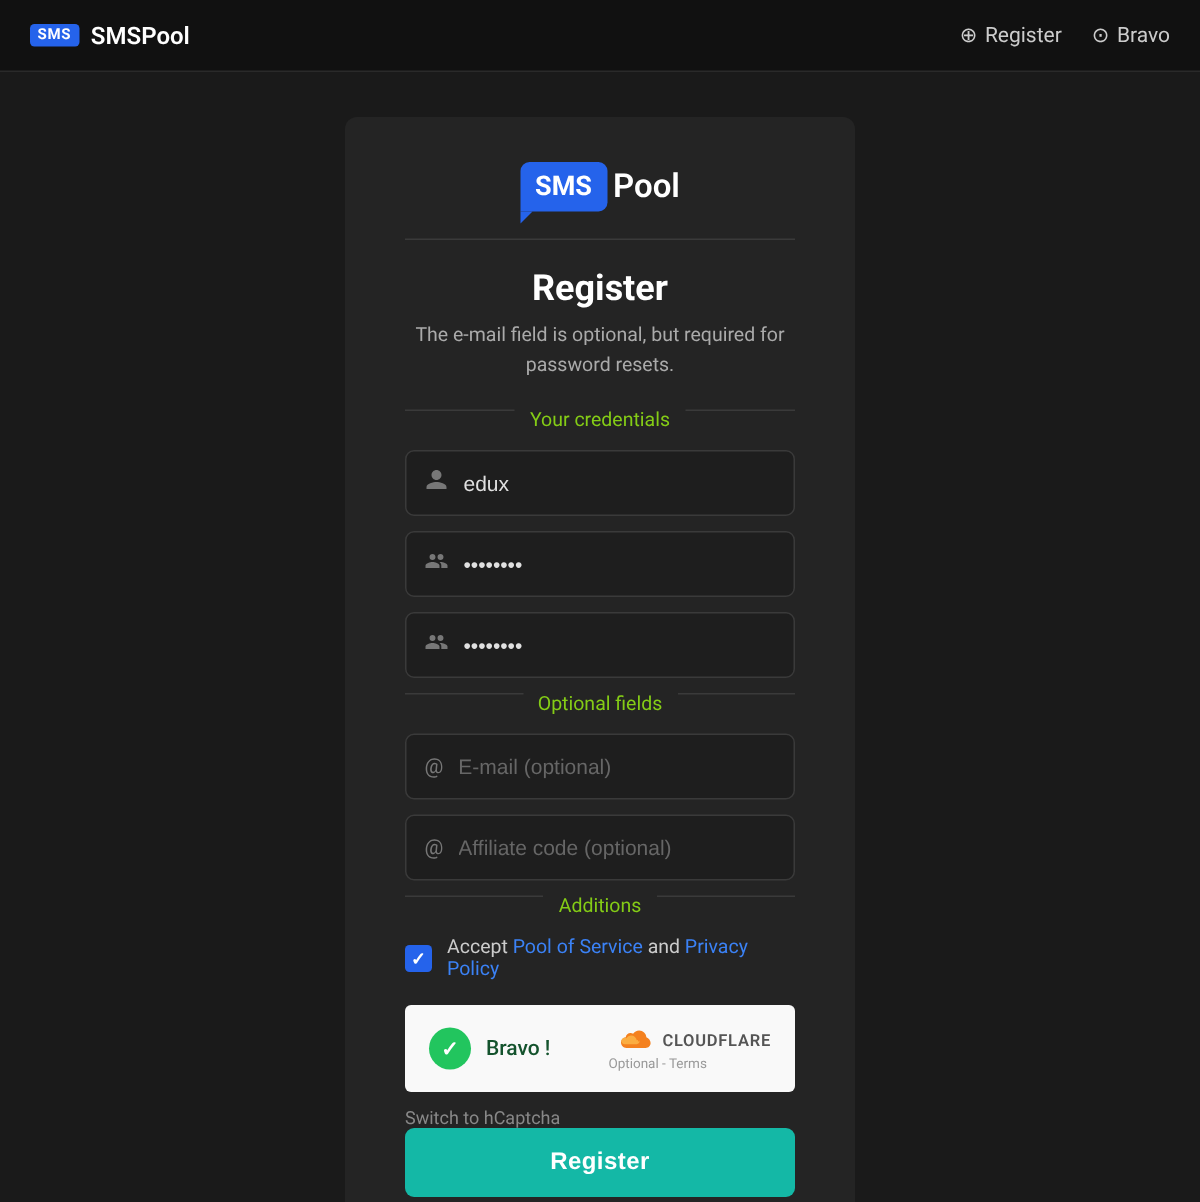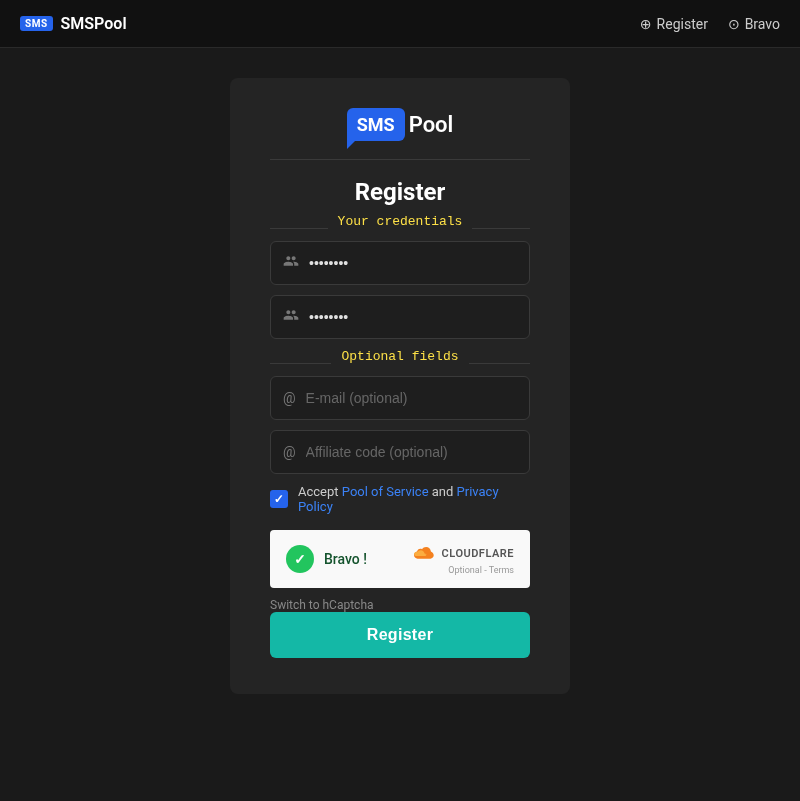"The e-mail field is optional," p.form-subtitle { html: none -> <p>The e-mail field is optional, but required for password resets.</p> }
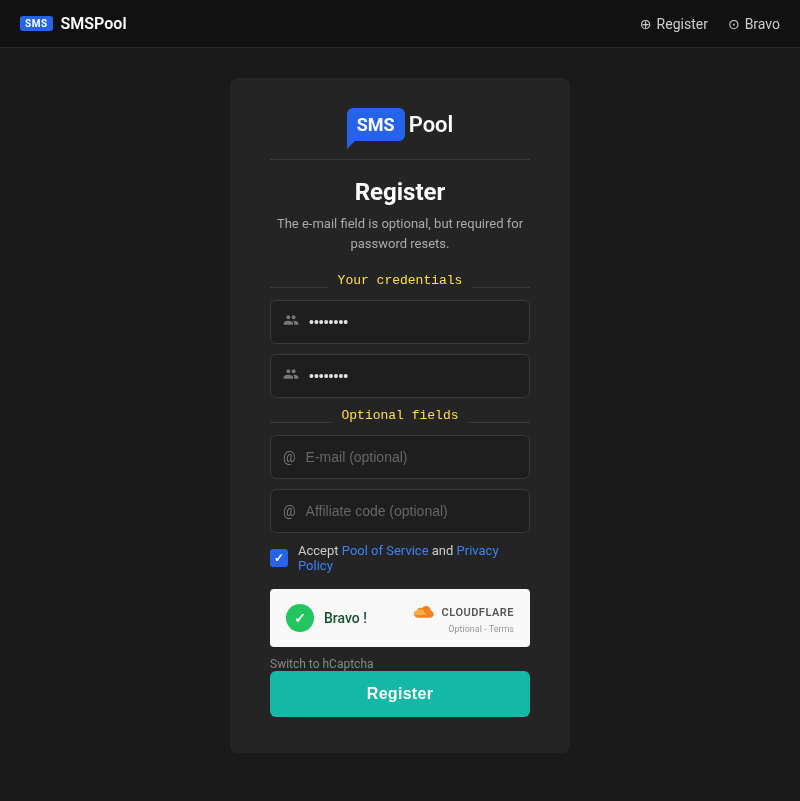"Your credentials" .section-label { align-items: flex-end -> flex-start; color: #fde047 -> #84cc16; font-family: Liberation Mono, monospace -> none }
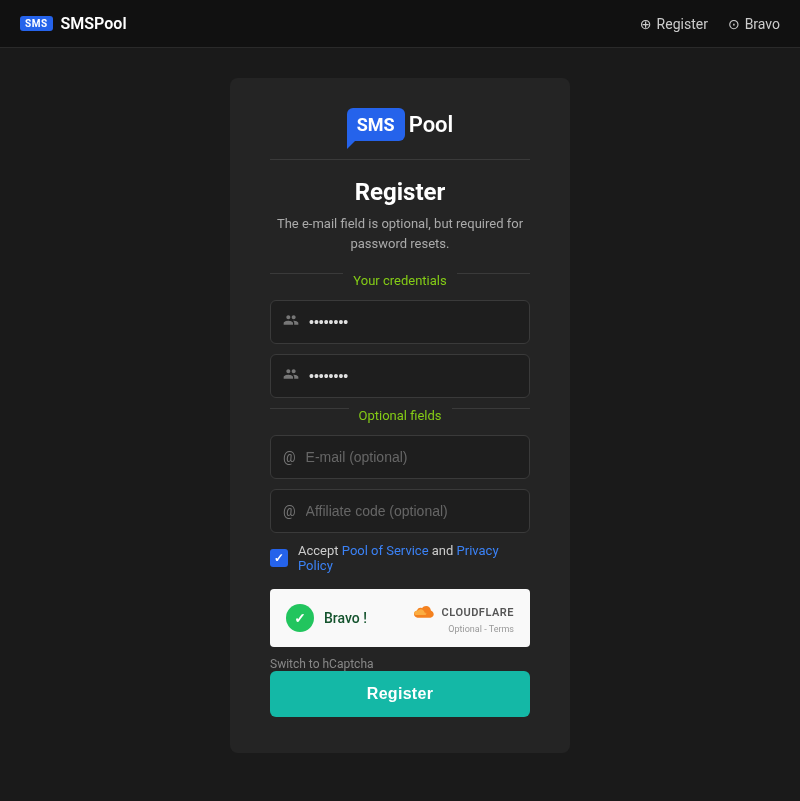"edux" div.input-group { html: none -> <div> <span> <svg> <path></path> </svg> </span> <input> </div> }
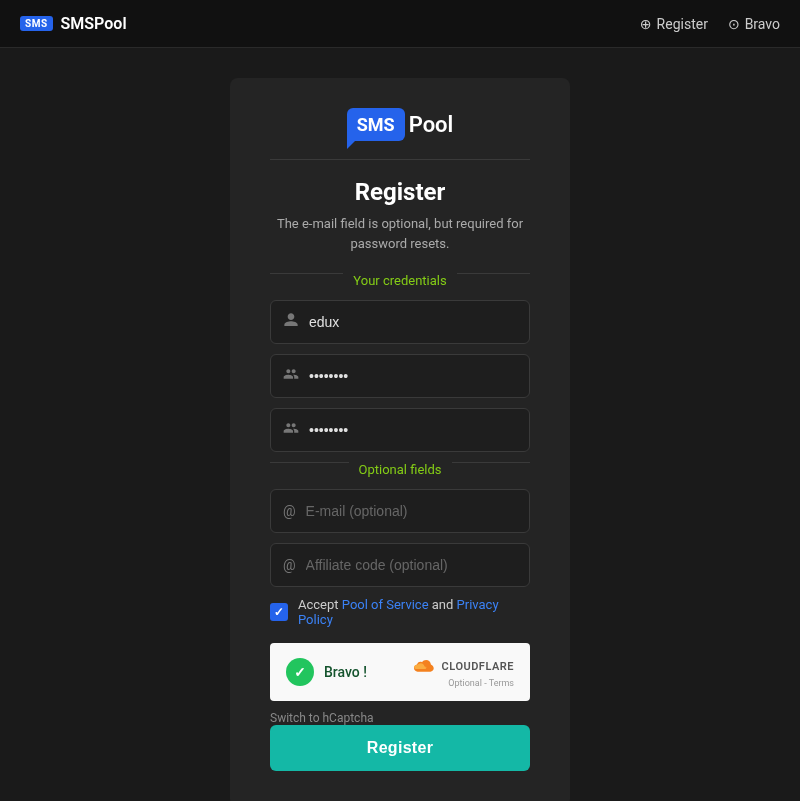"Additions" div.section-label { html: none -> <div> <span>Additions</span> </div> }
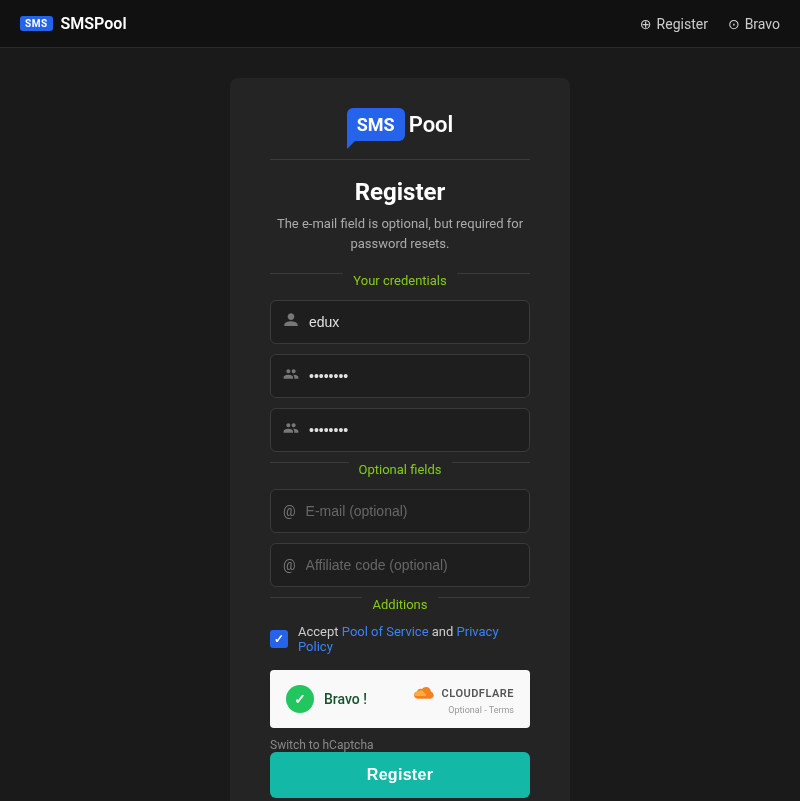"CLOUDFLARE" .captcha-right { align-items: flex-end -> none }
